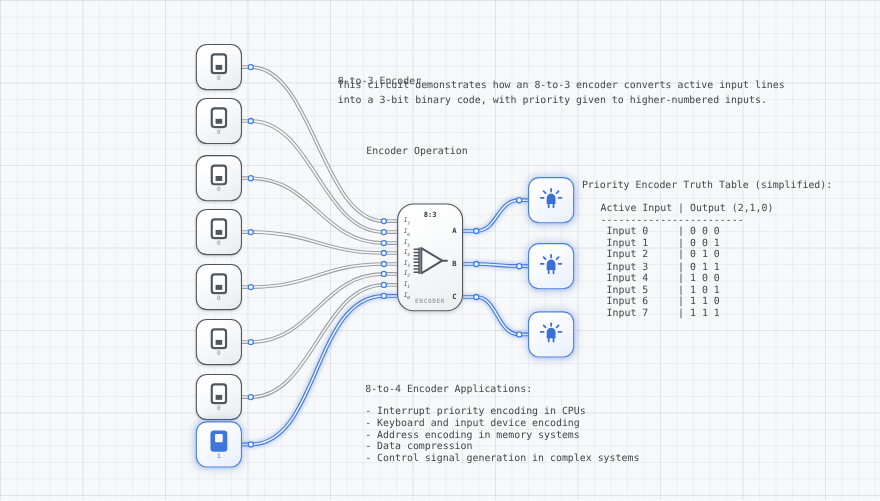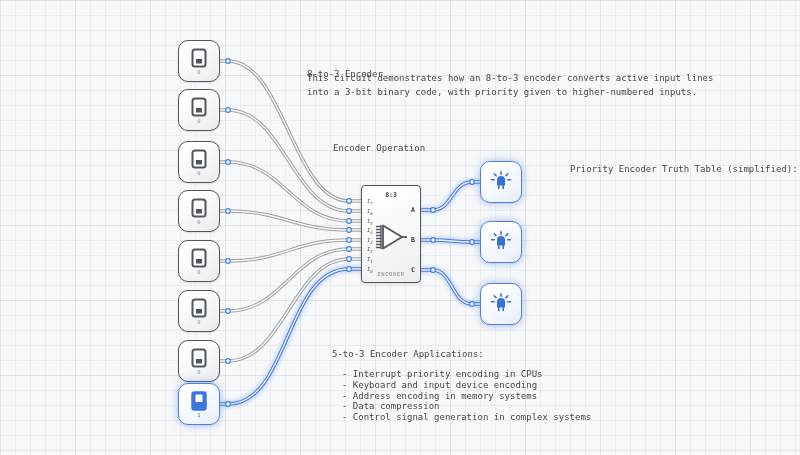"Encoder Operation" #t-oper { top: 143px -> 133px }
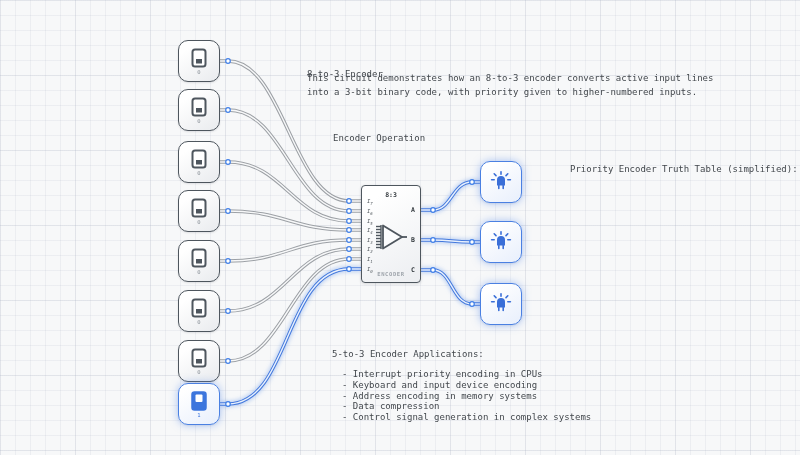"Priority Encoder Truth Table" #t-ttitle { left: 570px -> 529px }
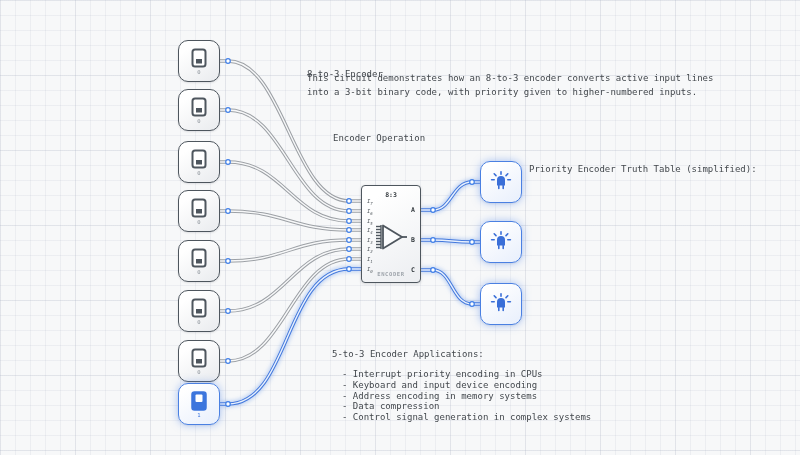"8:3" #chip { border-radius: 4px -> 15px }
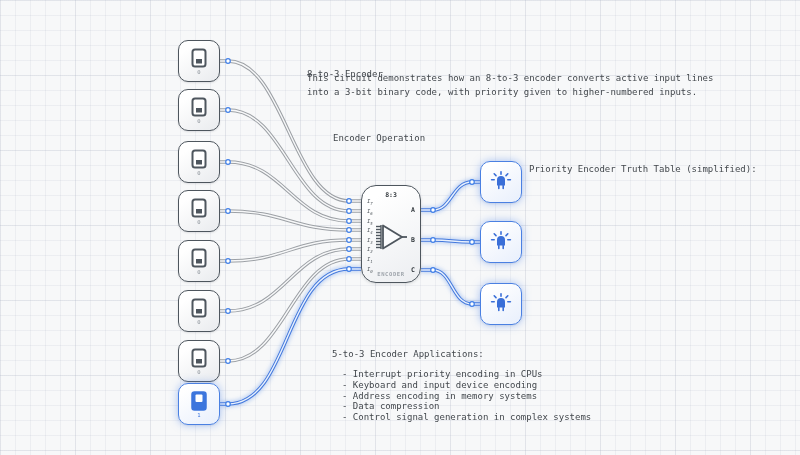"Active Input | Output (2,1,0)" div.txt { html: none -> <div>Active Input | Output (2,1,0) ------------------------ Input 0 | 0 0 0 Input 1 | 0 0 1 Input 2 | 0 1 0 Input 3 | 0 1 1 Input 4 | 1 0 0 Input 5 | 1 0 1 Input 6 | 1 1 0 Input 7 | 1 1 1</div> }
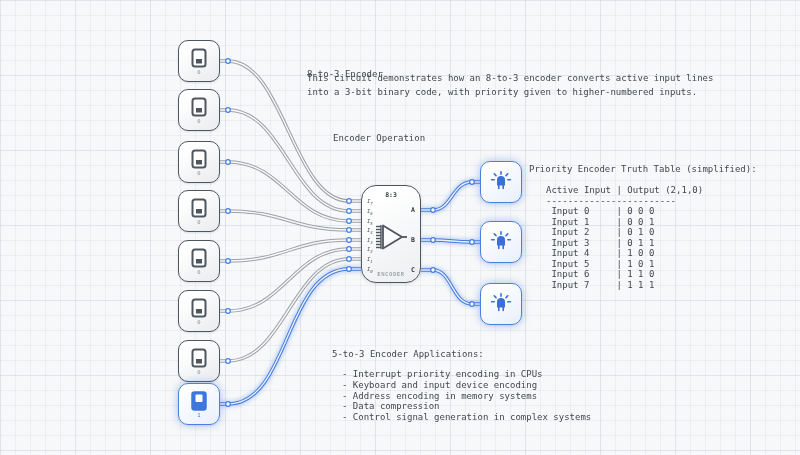"5-to-3 Encoder Applications:" div.txt { text: 5-to-3 -> 8-to-4 }
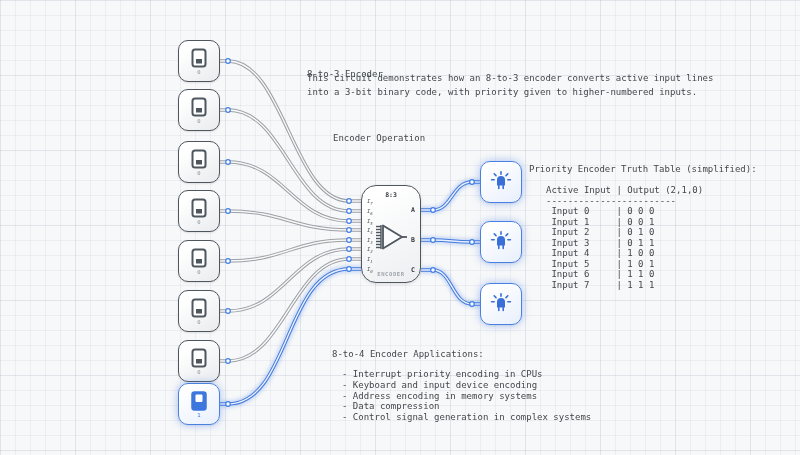"- Interrupt priority encoding in" #t-apps { margin-left: 10px -> none }
